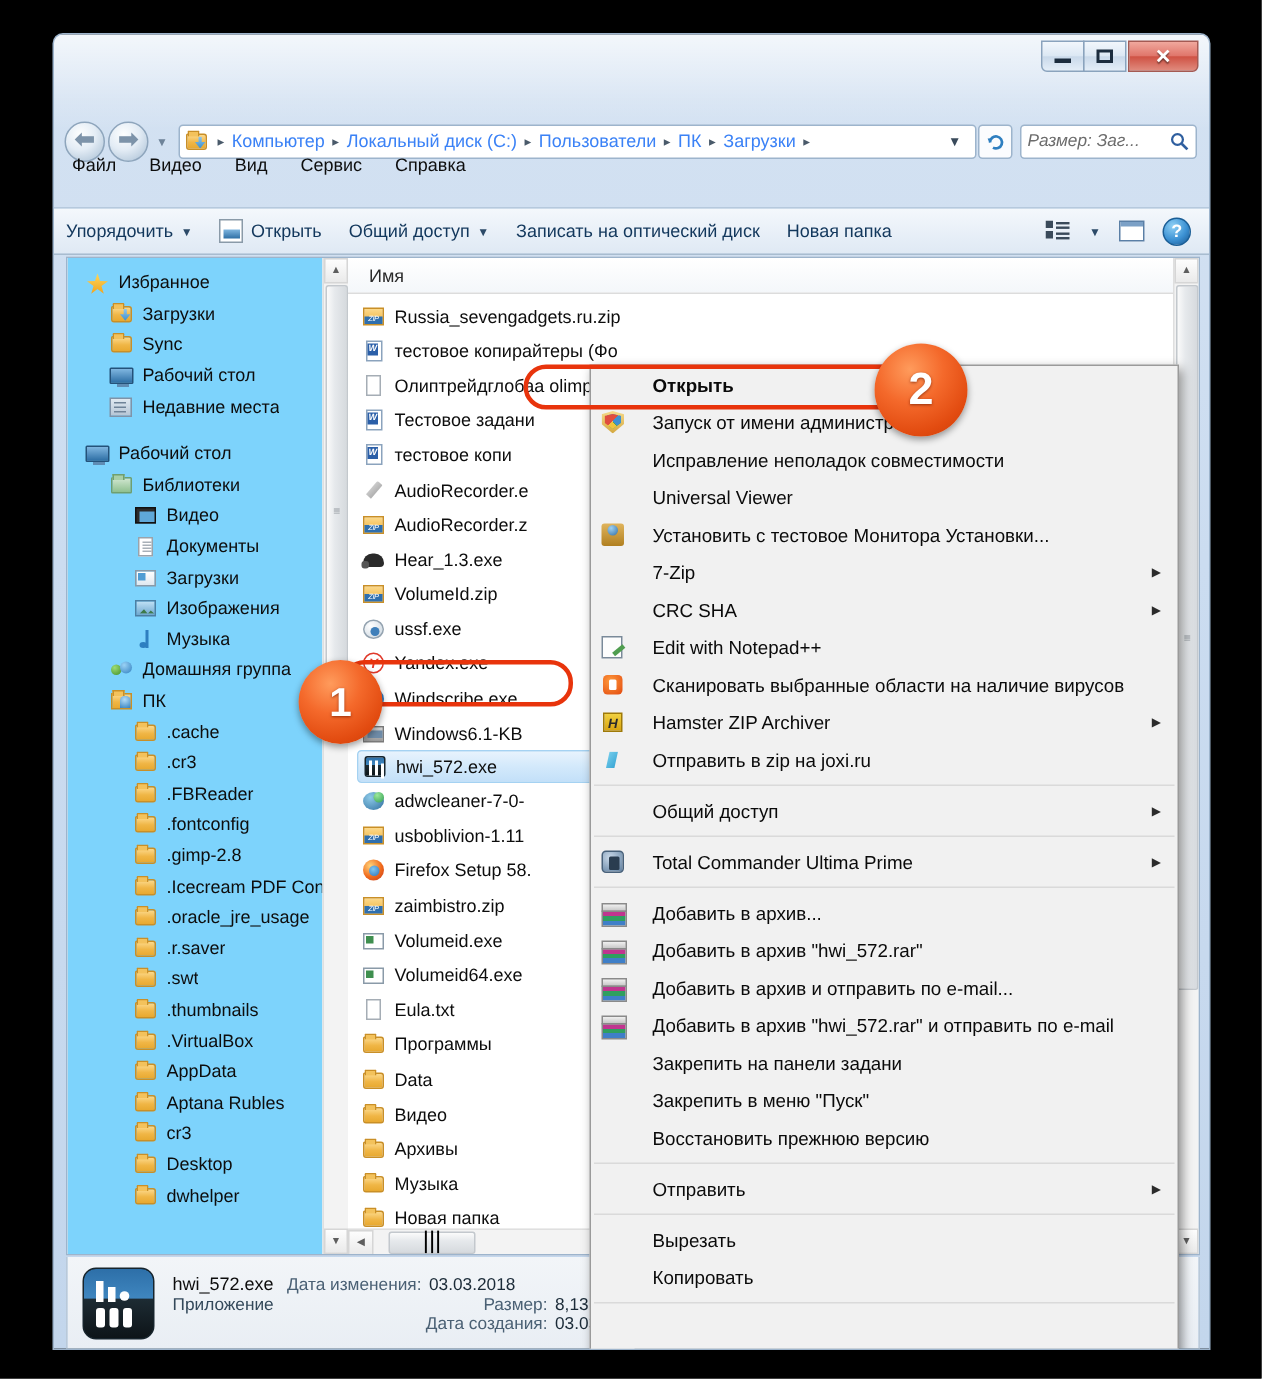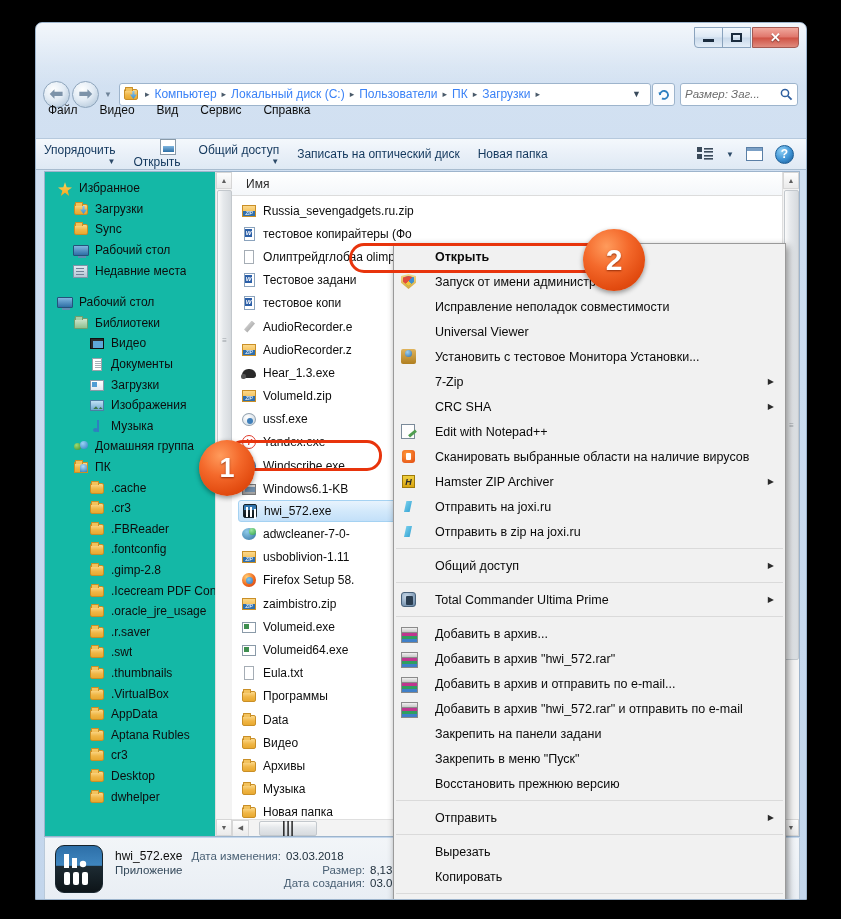"Упорядочить" .cmd { align-items: flex-end -> center; flex-direction: column -> none }
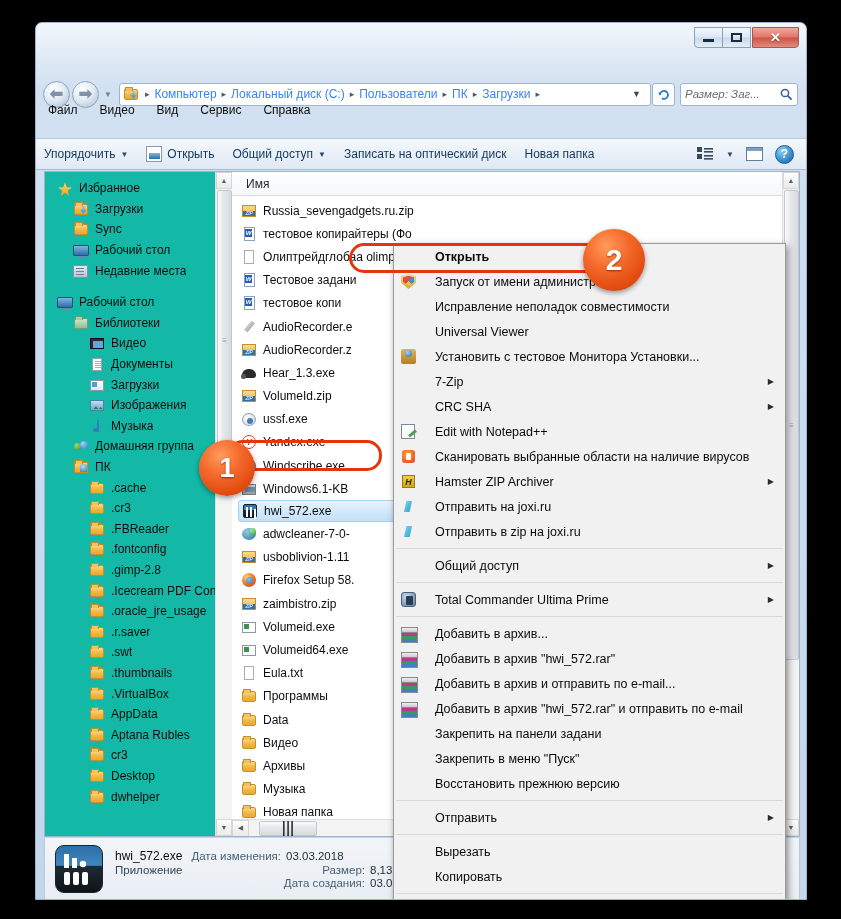"Избранное" .navpane { background: #14b8a6 -> #7dd3fc }
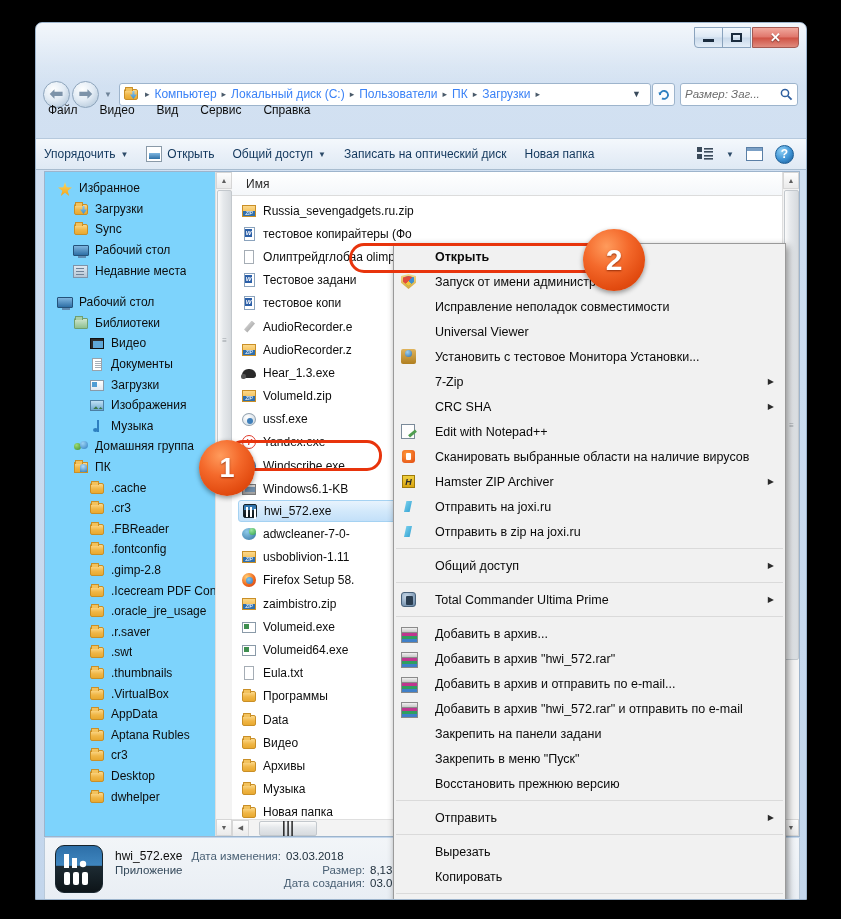"Отправить на joxi.ru" div.ctxitem { html: <div> <span> <i></i> </span> <span>Отправить на joxi.ru</span> </div> -> none }
